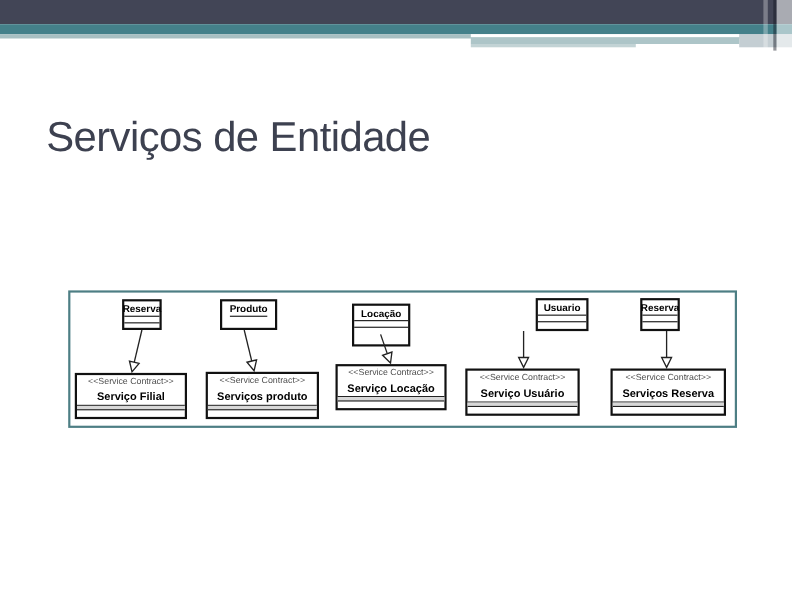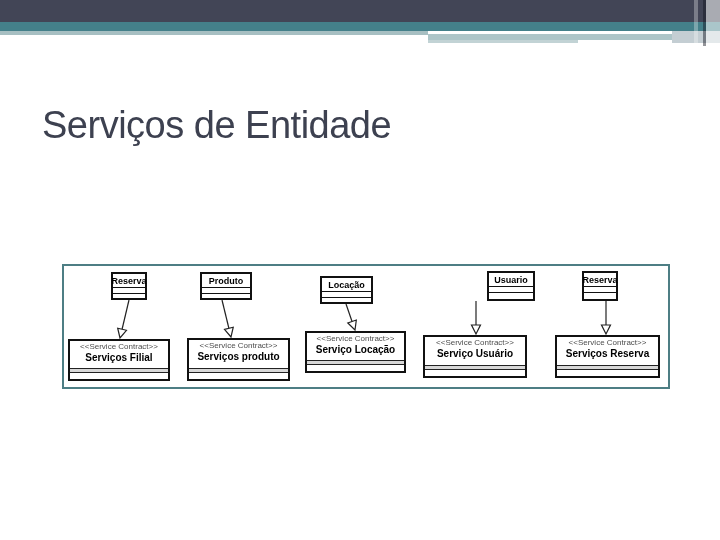"Produto" div.uml-box { align-items: none -> center }
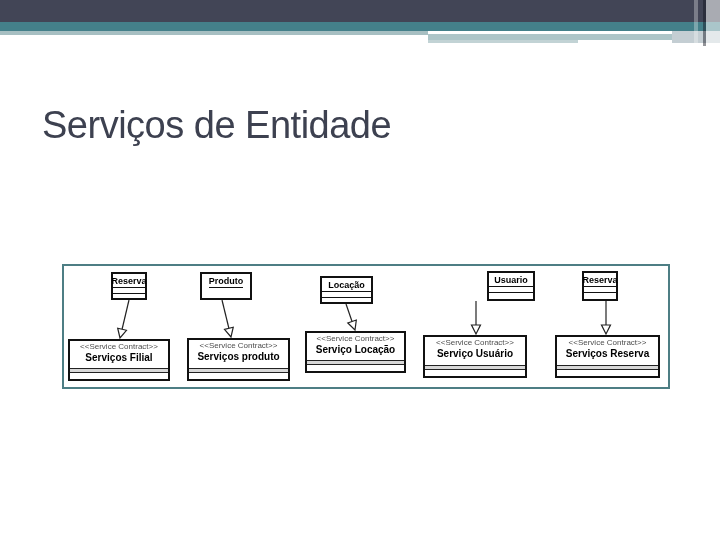"Locação" div.uml-box { height: 28px -> 39px }
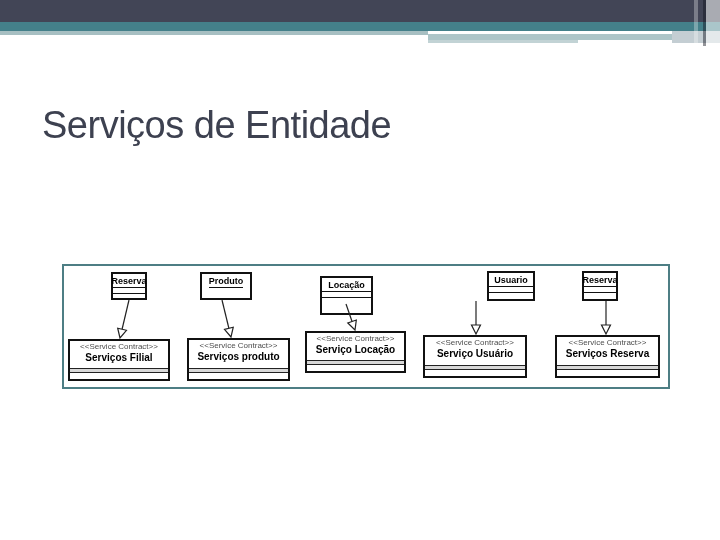"<<Service Contract>>" .svc-main { justify-content: flex-start -> space-between }
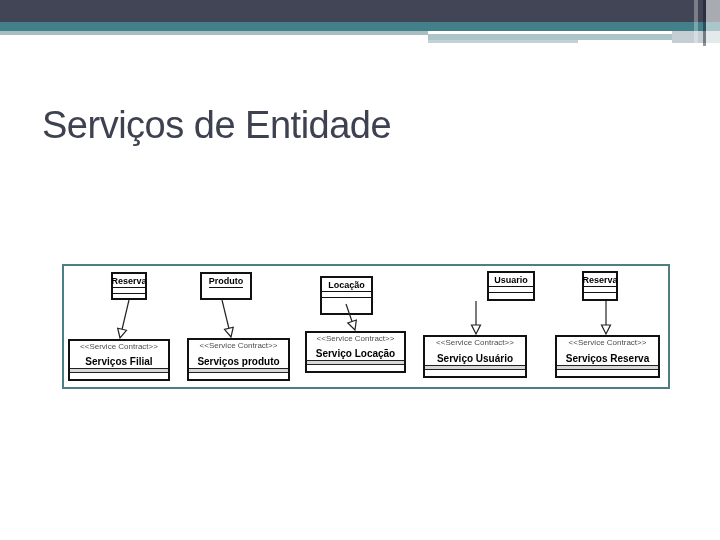"Serviços Filial" div.svc-name { text: Serviços -> Serviço }
